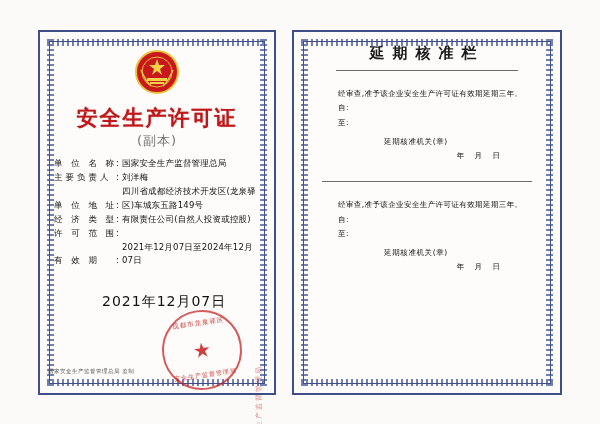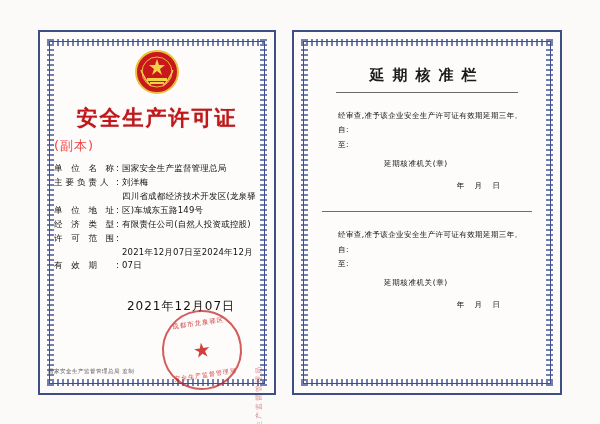"延期核准栏" .r-title { margin-top: 22px -> none }
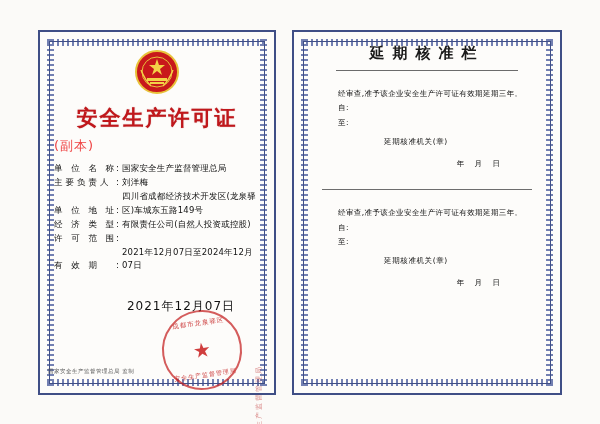"(副本)" .title-sub { color: #ef4444 -> #737373; margin-top: 5px -> none; text-align: left -> center }
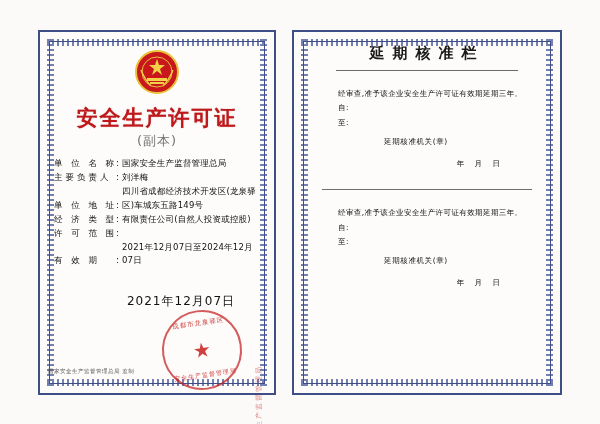"年 月 日" .p-date { margin-top: 8px -> none }
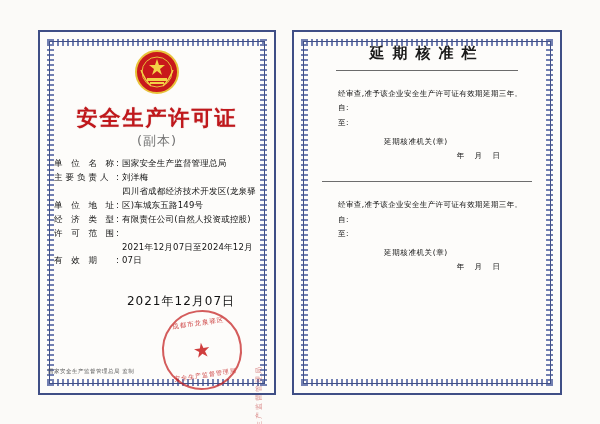"2021年12月07日" .date-row { font-size: 12px -> 14px; text-align: center -> none }
